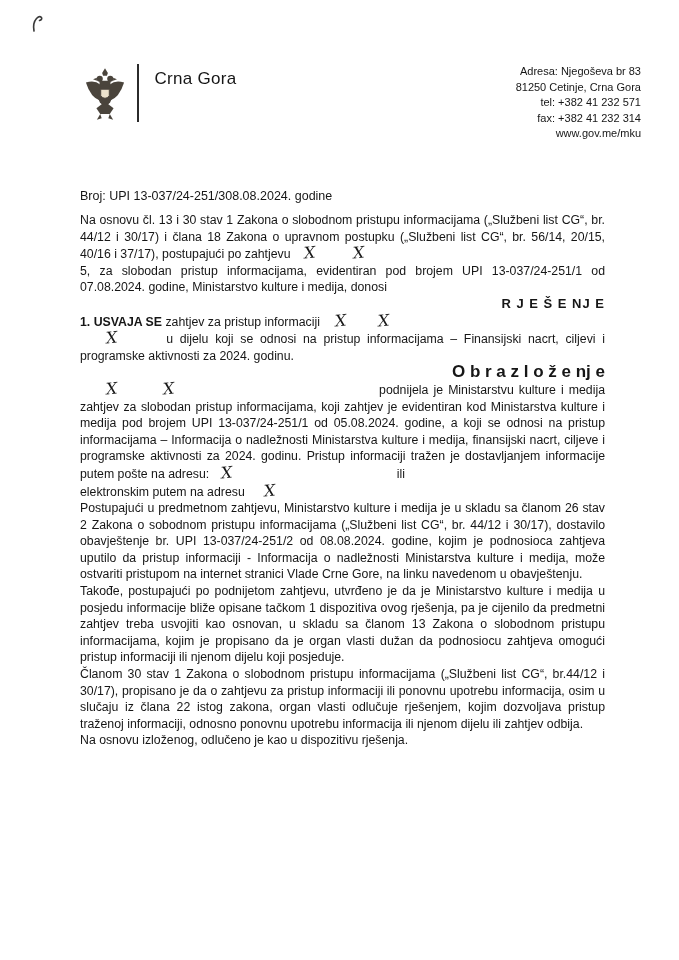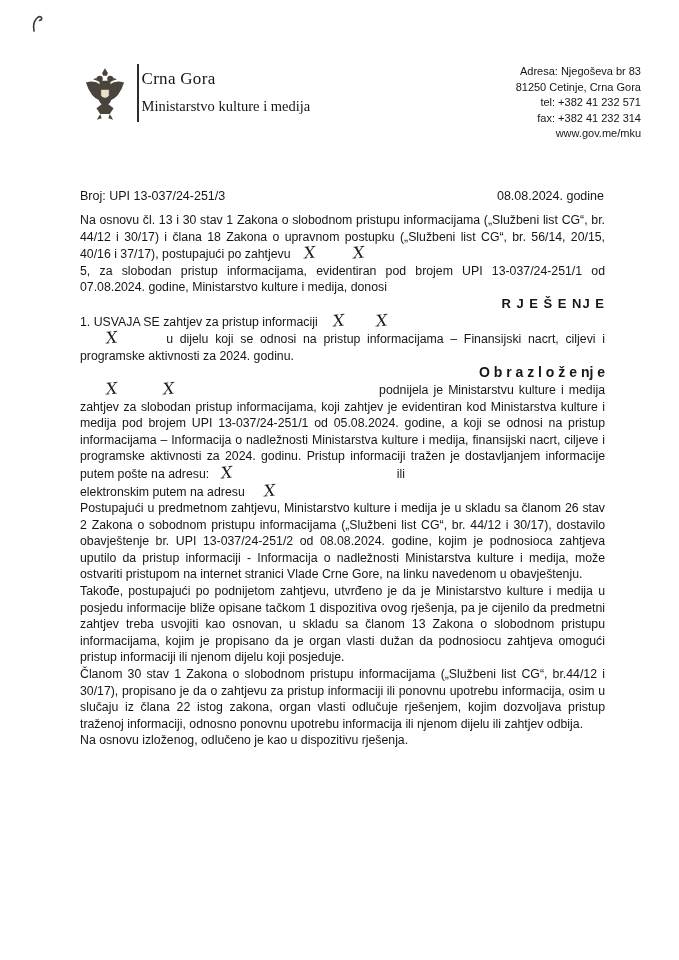"Crna Gora" .org { font-family: Liberation Serif, serif -> none; margin-left: 3px -> 16px }
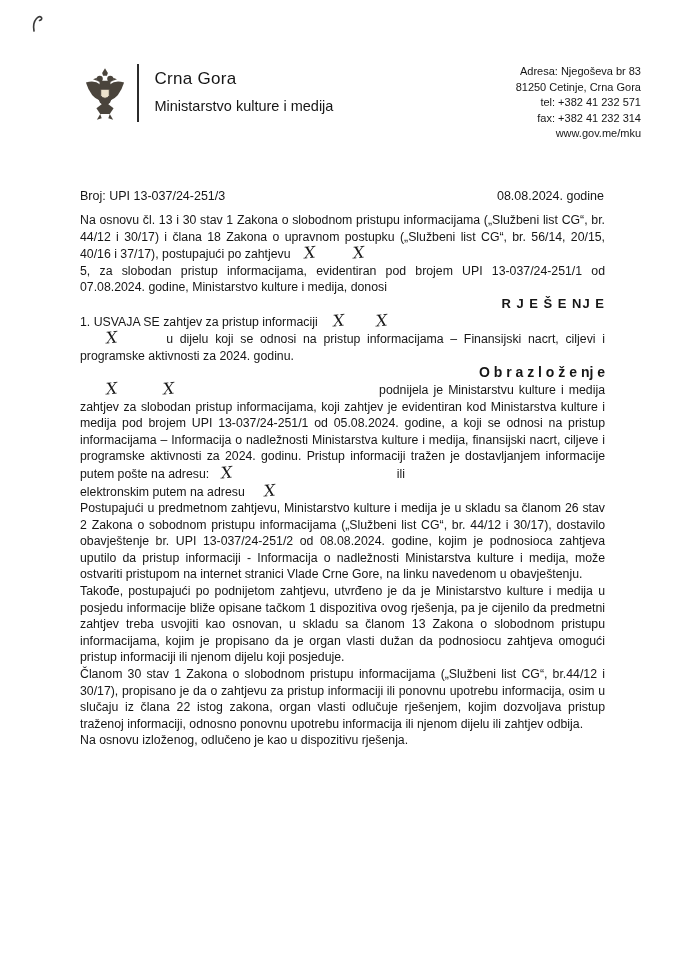"Ministarstvo kulture i medija" div.org-dept { html: <div>Ministarstvo kulture i medija</div> -> none }
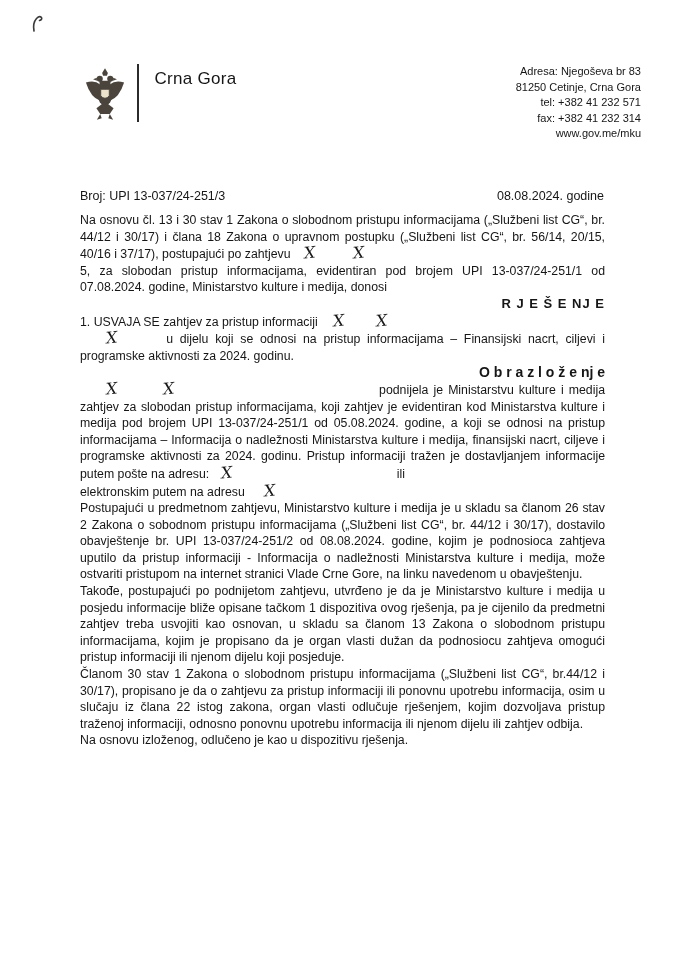"Broj: UPI 13-037/24-251/3" .meta { justify-content: space-between -> none }
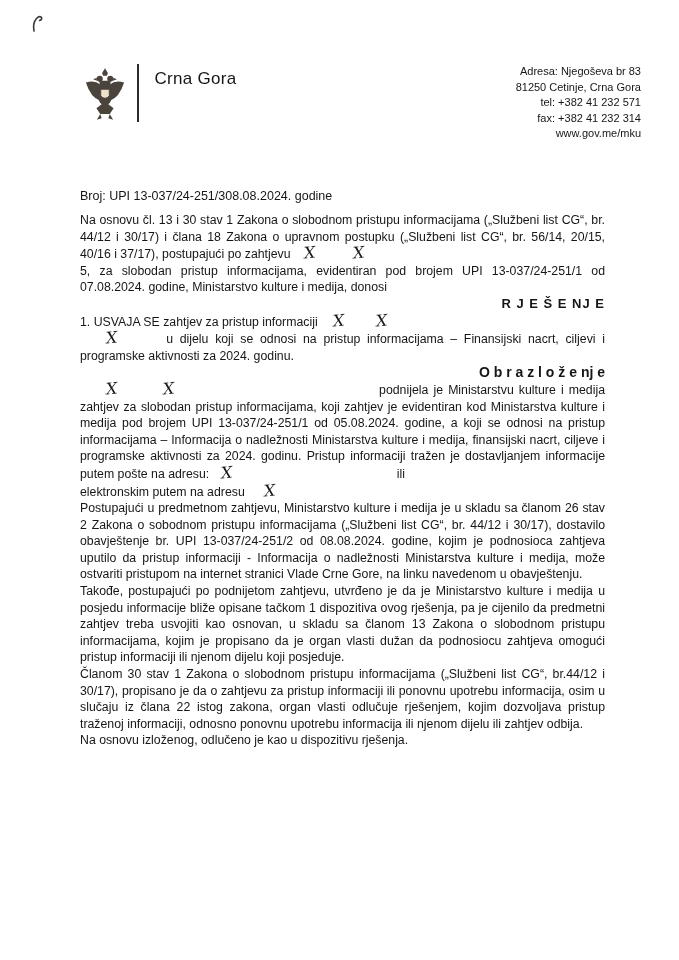"1. USVAJA SE" b { font-weight: normal -> bold }
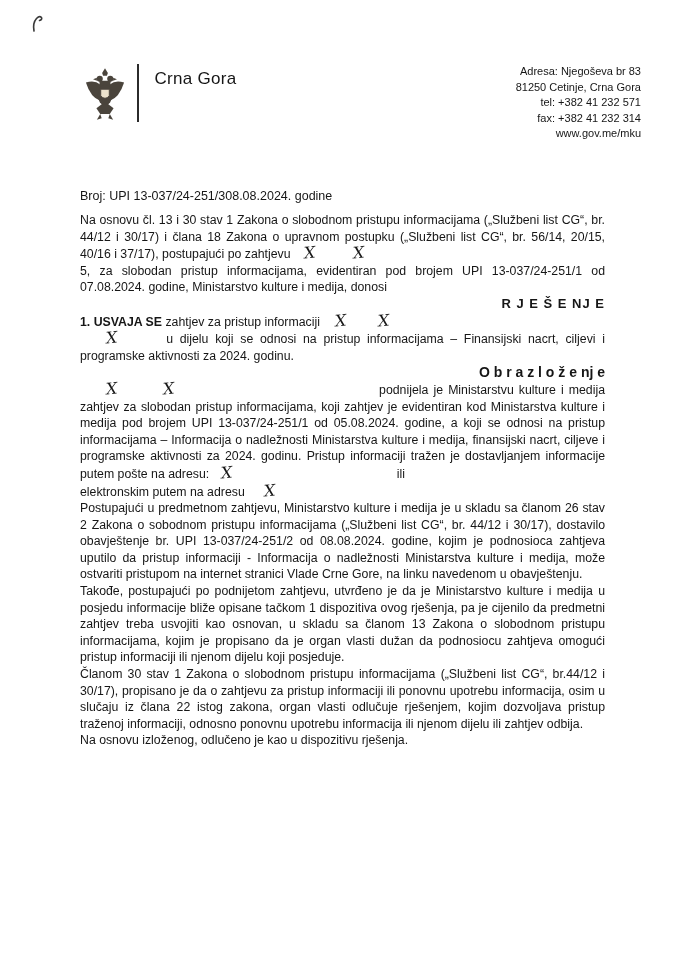"O b r a z" .title-obraz { font-size: 14px -> 17px }
